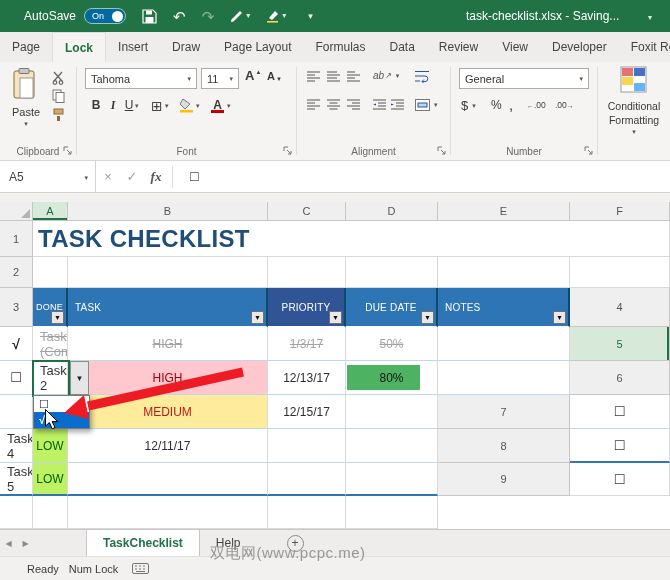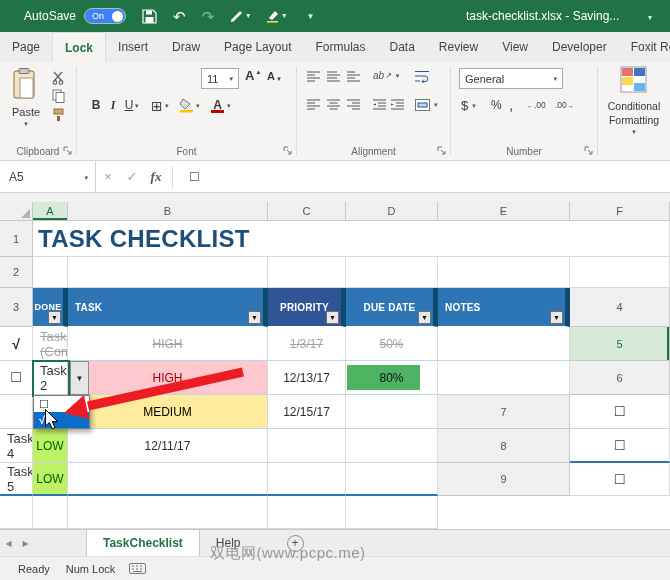"On" .toggle { background: #3b82f6 -> #0369a1 }
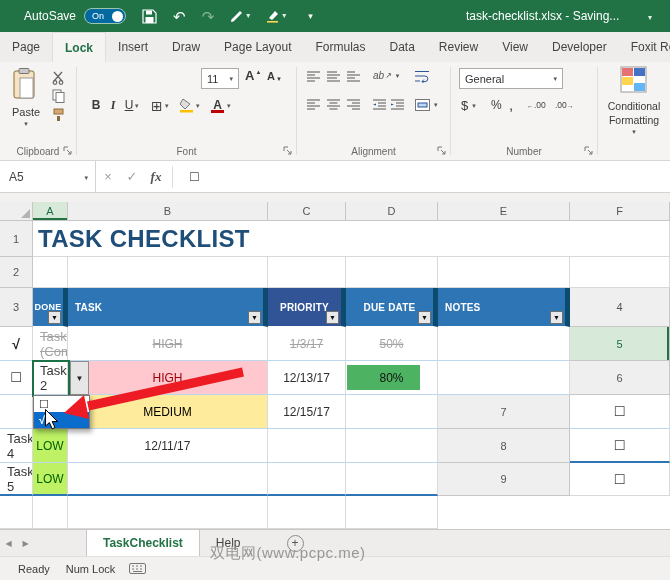"Tahoma" div.combo { html: none -> <div> <span>Tahoma</span> <span>▾</span> </div> }
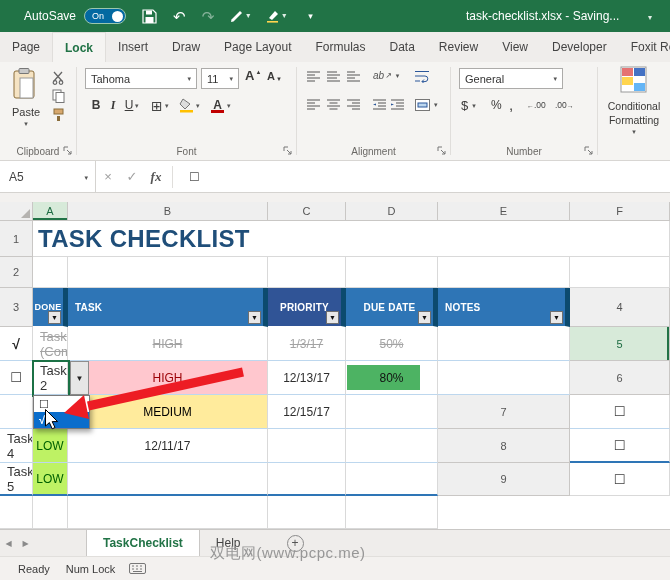"General" div.combo { width: 104px -> 130px }
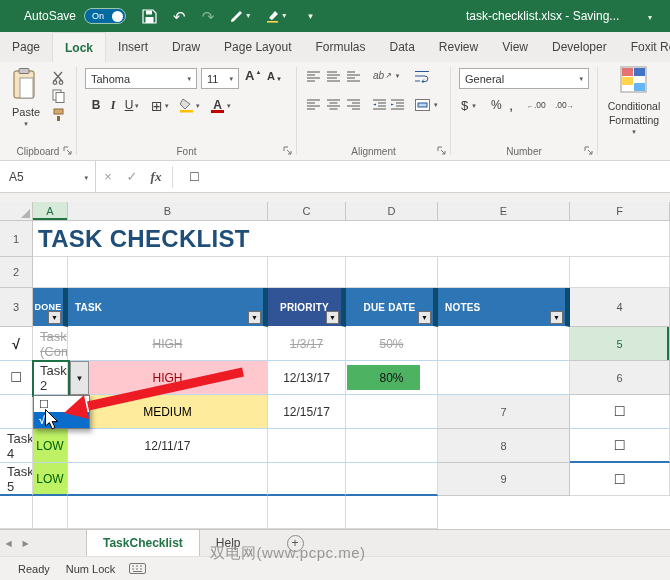"DONE" .th { border-right: 5px solid #0c4a6e -> 2px solid #0c4a6e; font-weight: bold -> normal }
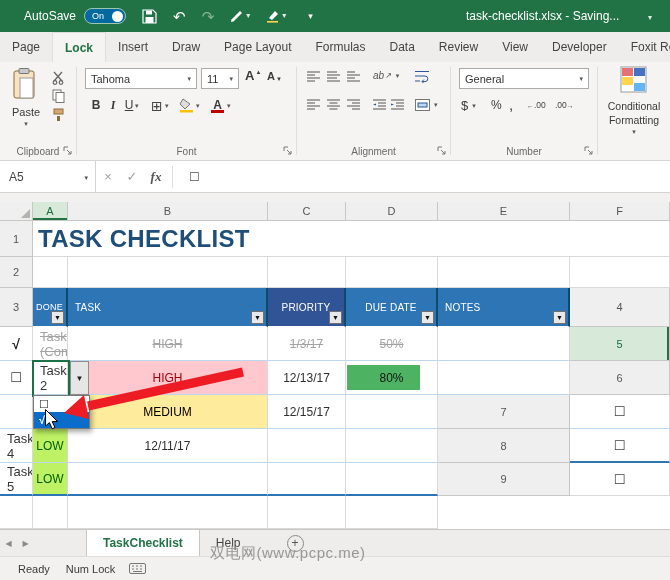"MEDIUM" .pri-med { color: #000000 -> #b91c1c }
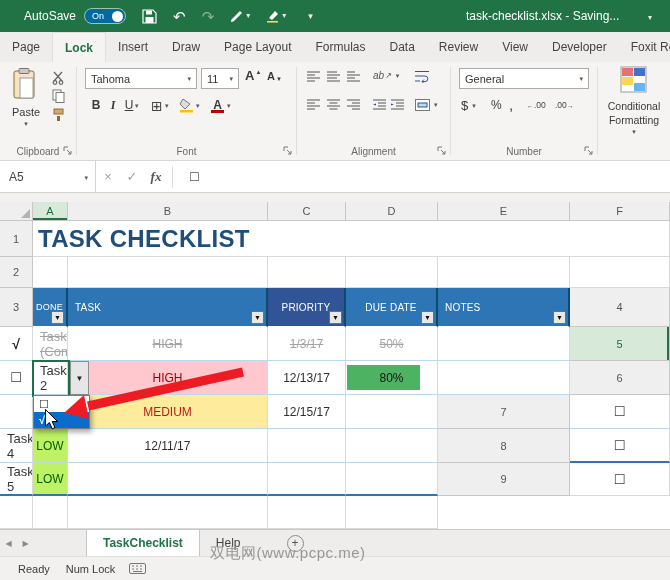"Ready" .sb-ready { margin-left: 18px -> 27px }
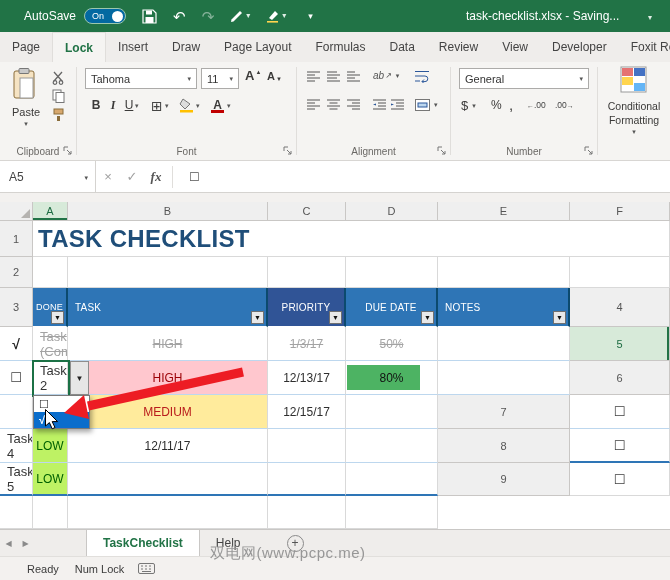"Num Lock" .sb-numlock { margin-left: 16px -> 10px }
